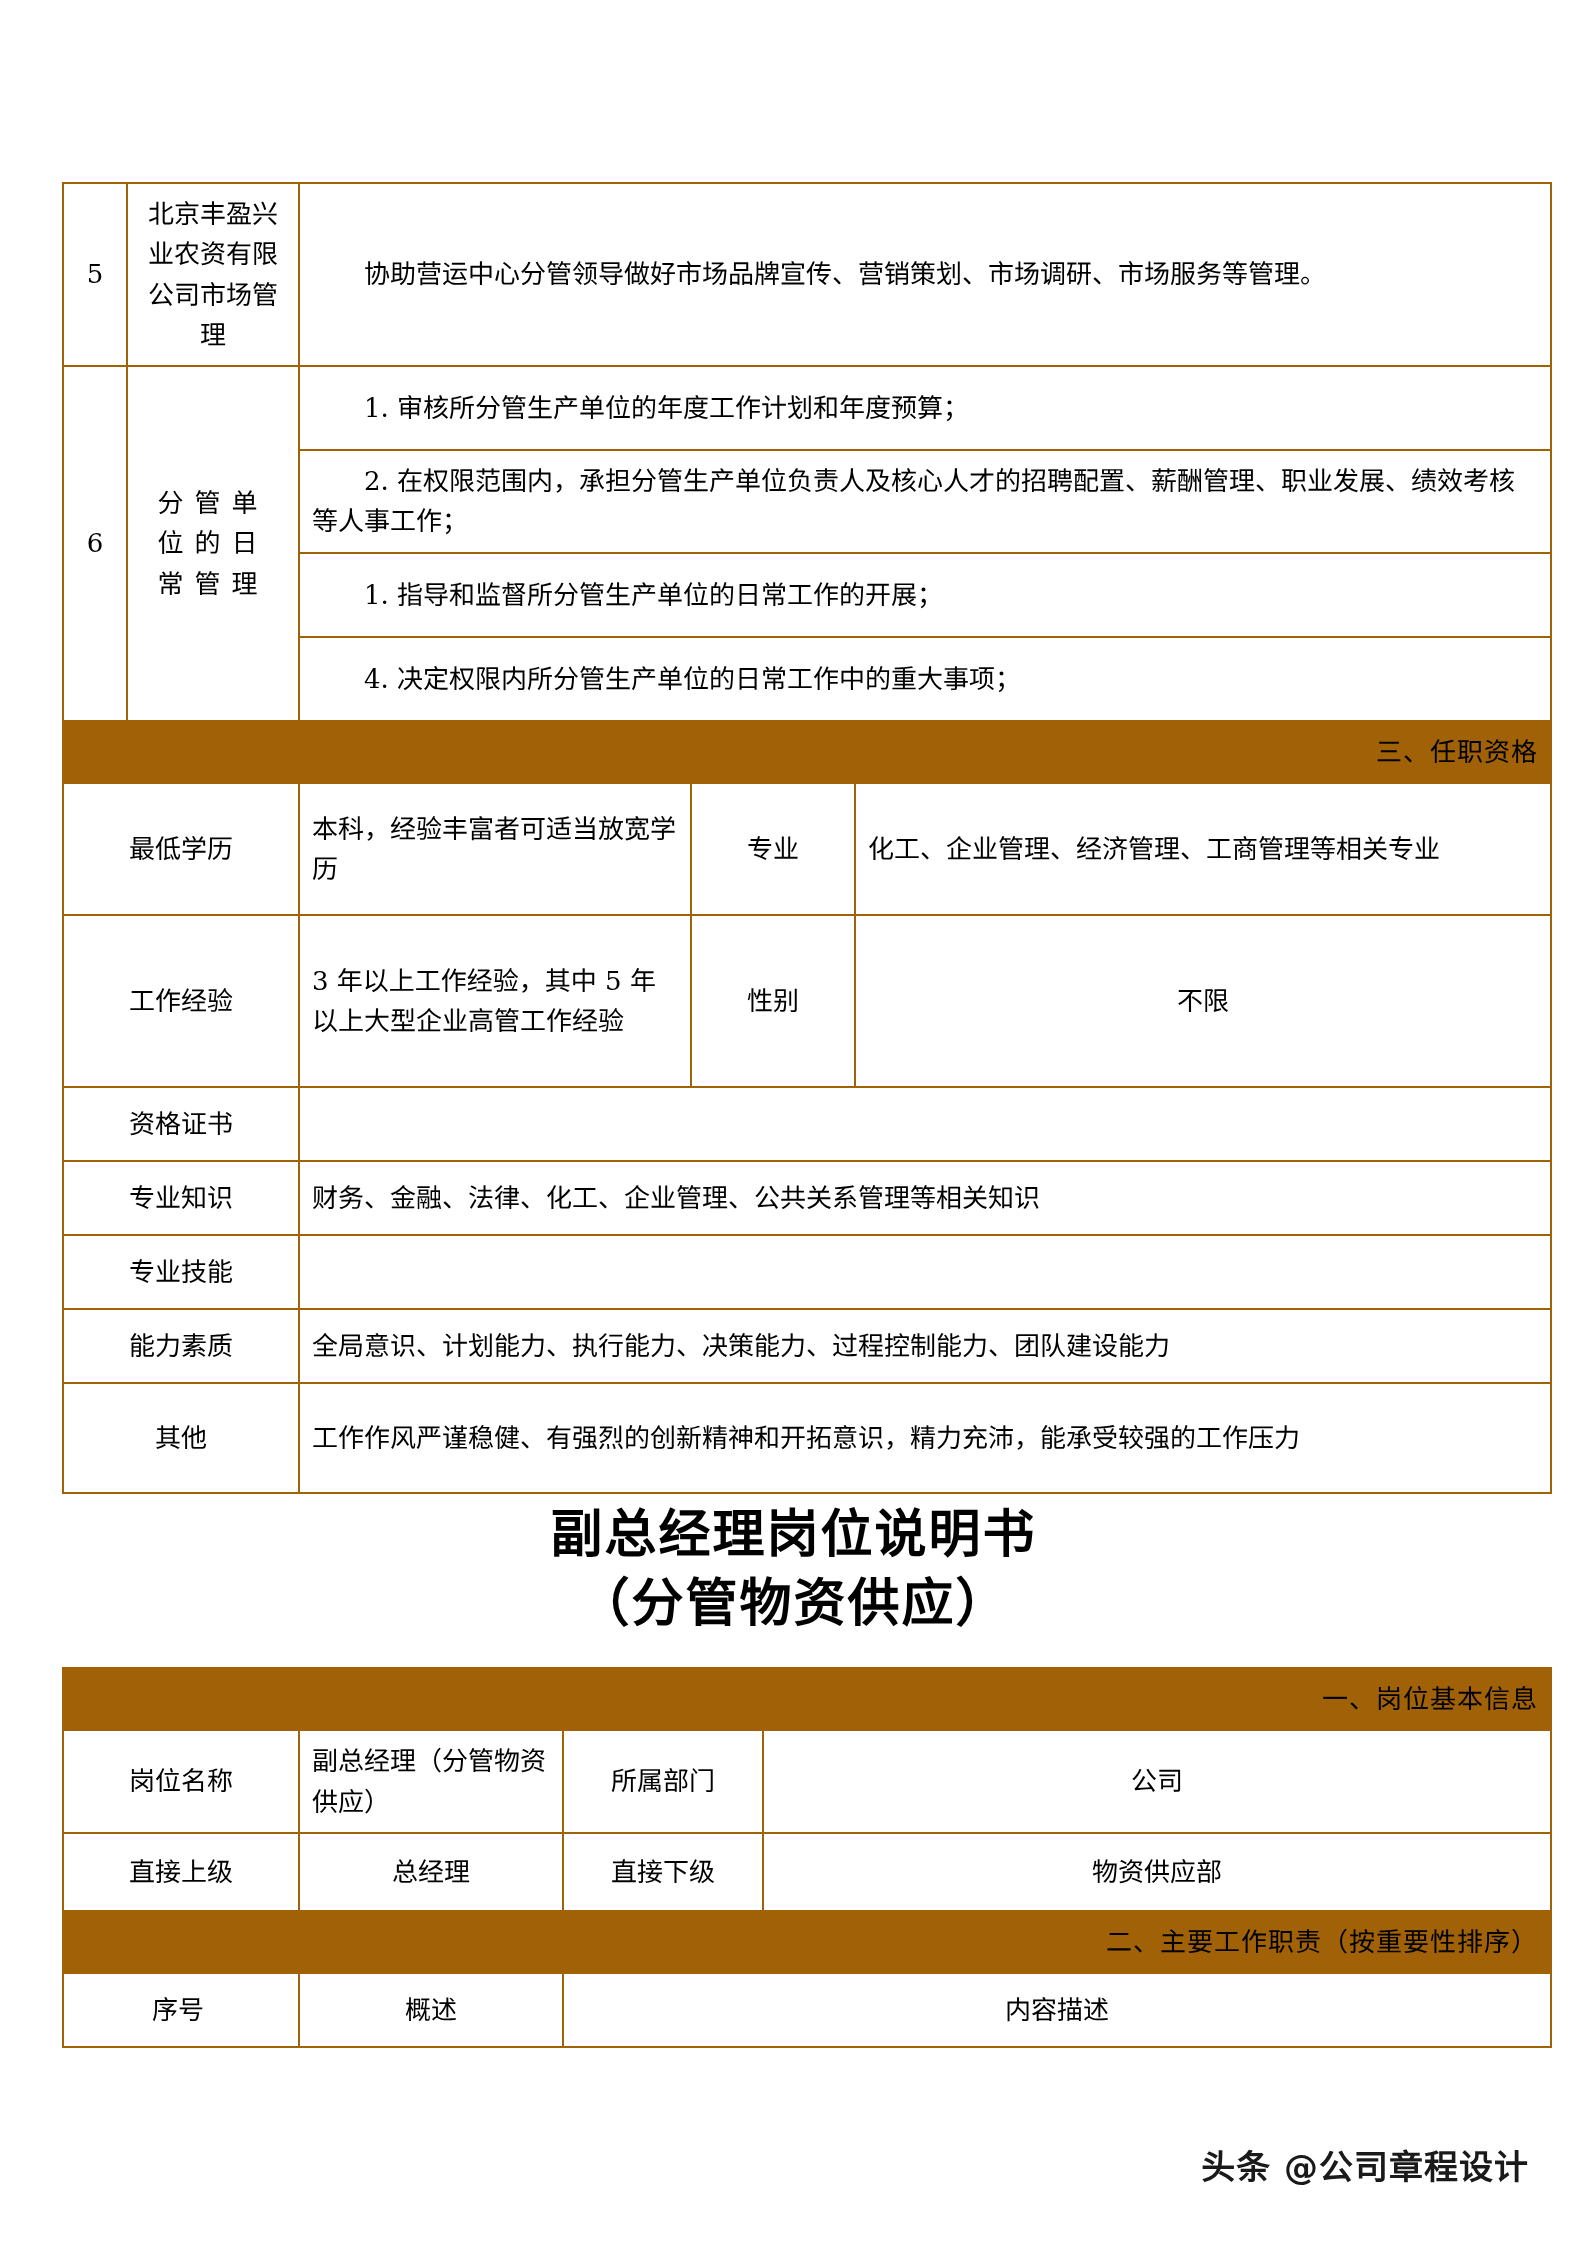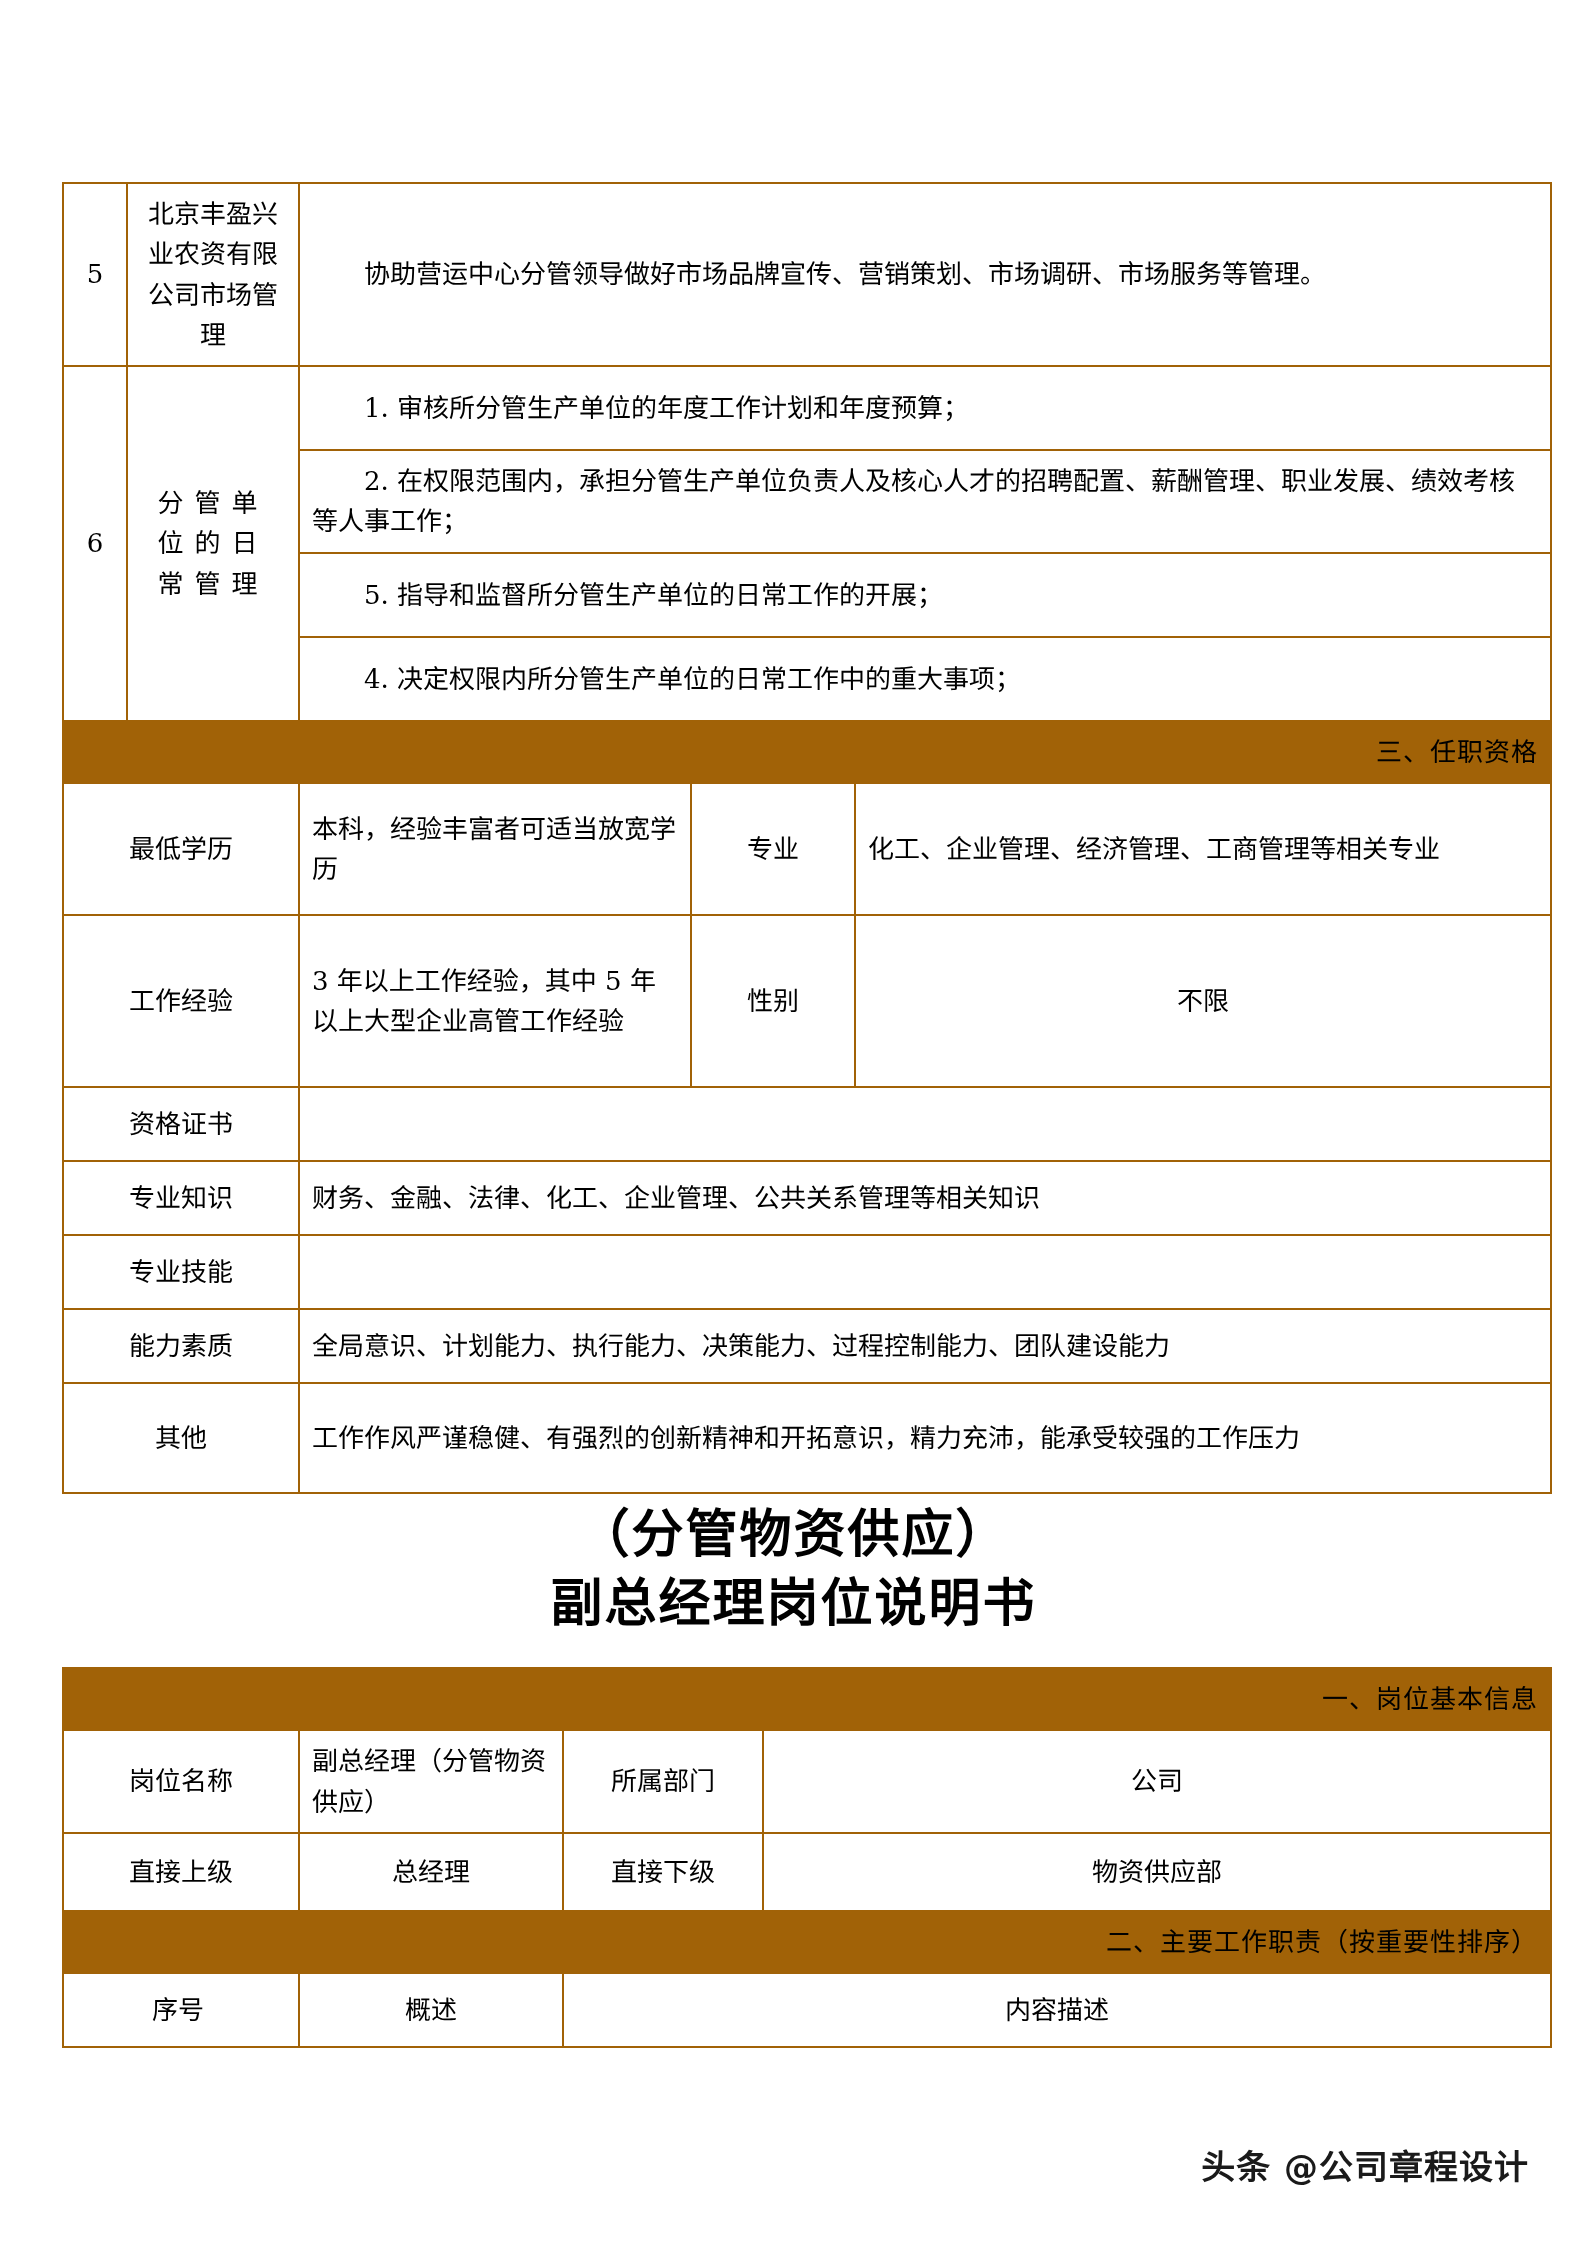"5. 指导和监督所分管生产单位的日常工作的开展；" span.indent { text: 5 -> 1 }
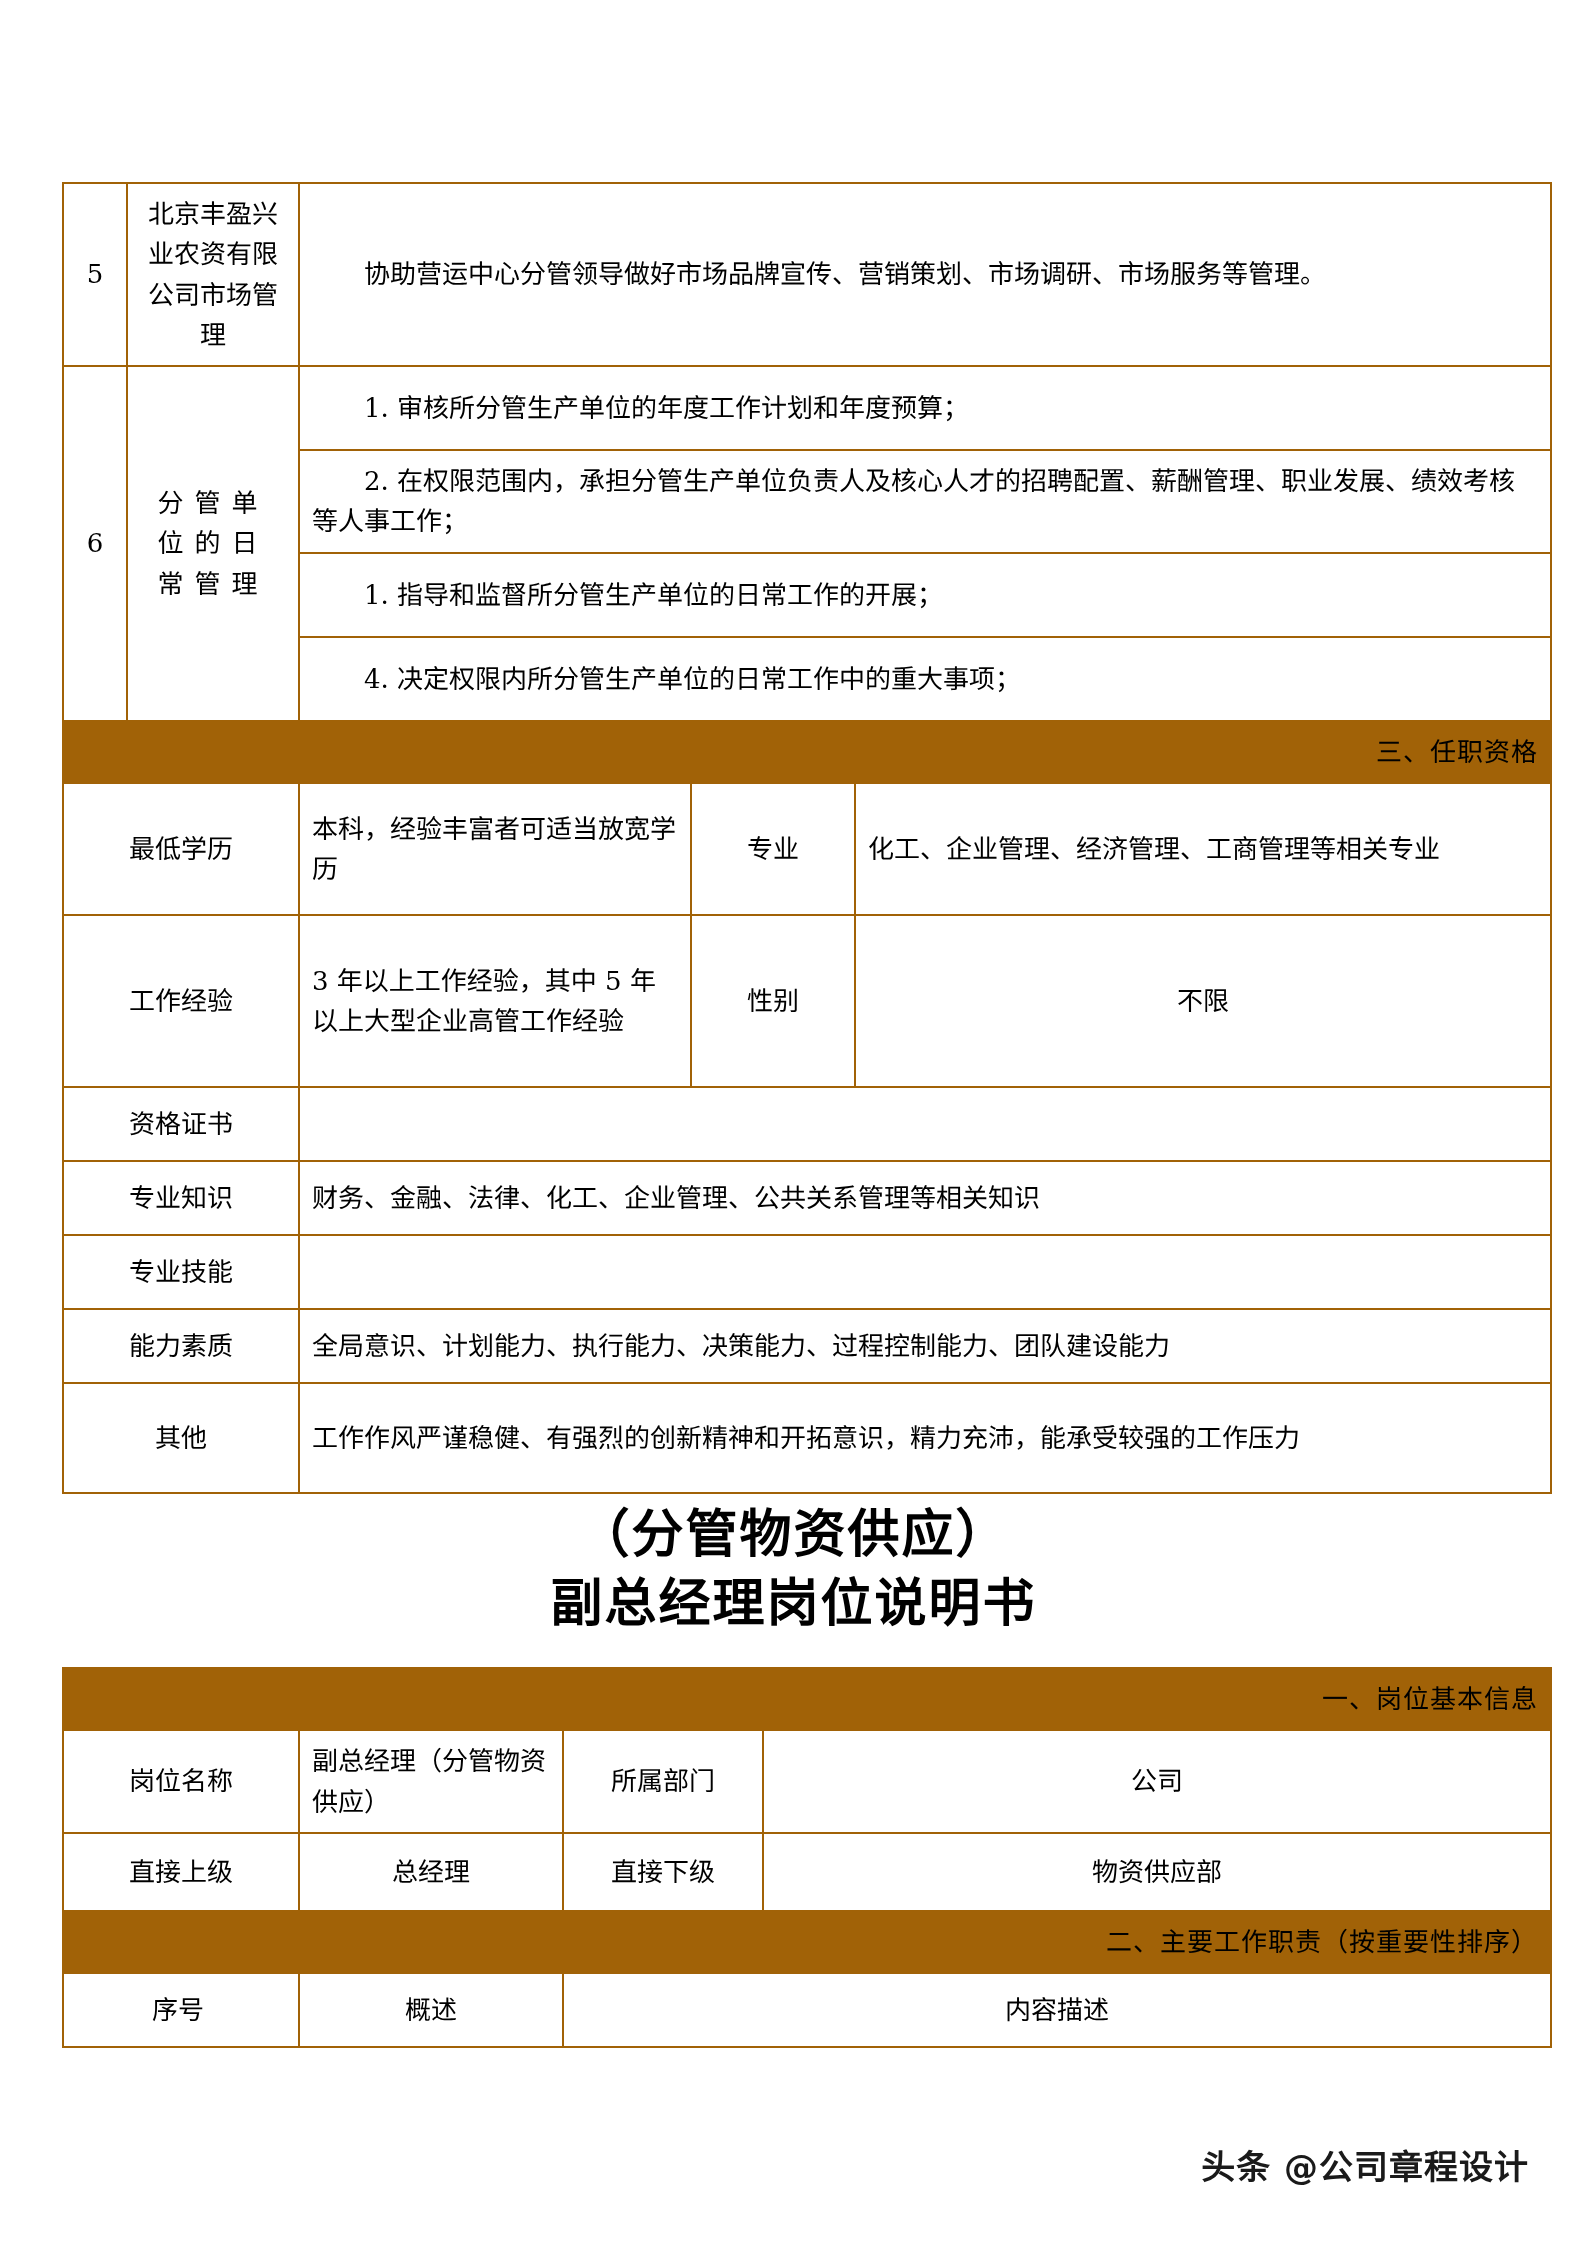"（分管物资供应）" div.doc-title-line { order: before "副总经理岗位说明书" -> after "副总经理岗位说明书" }
